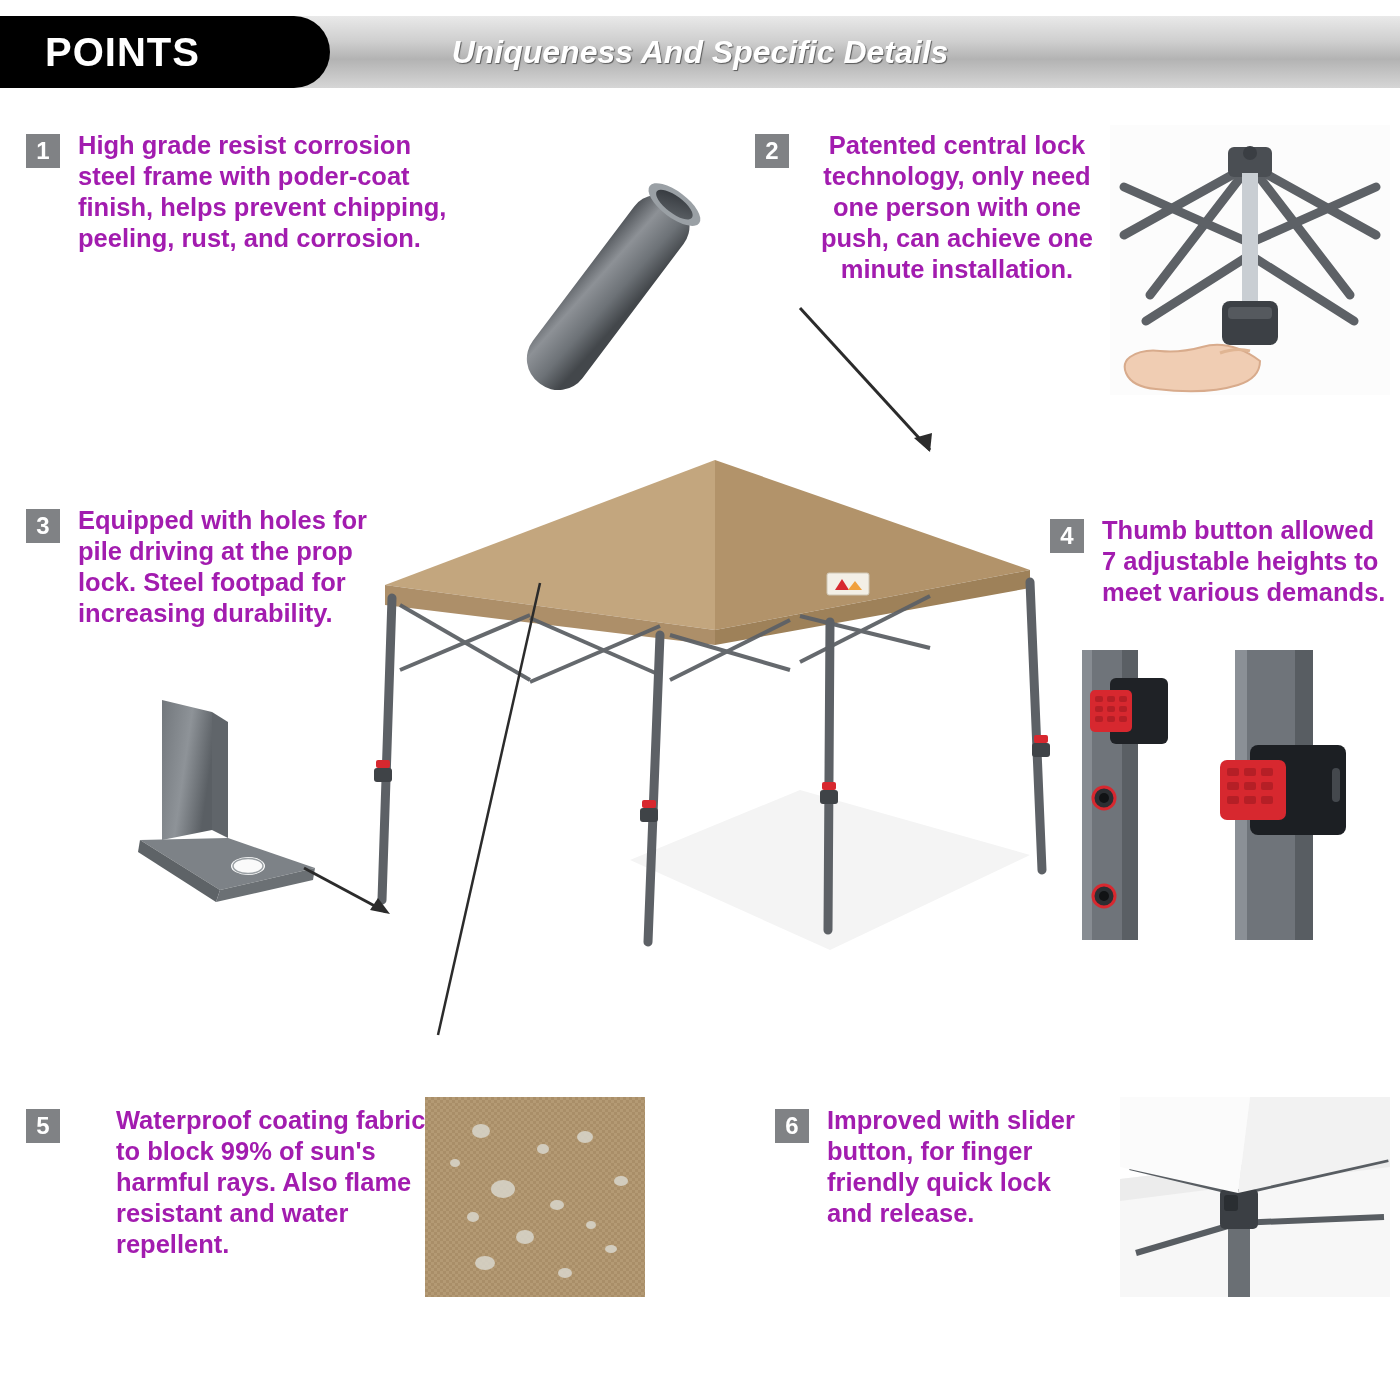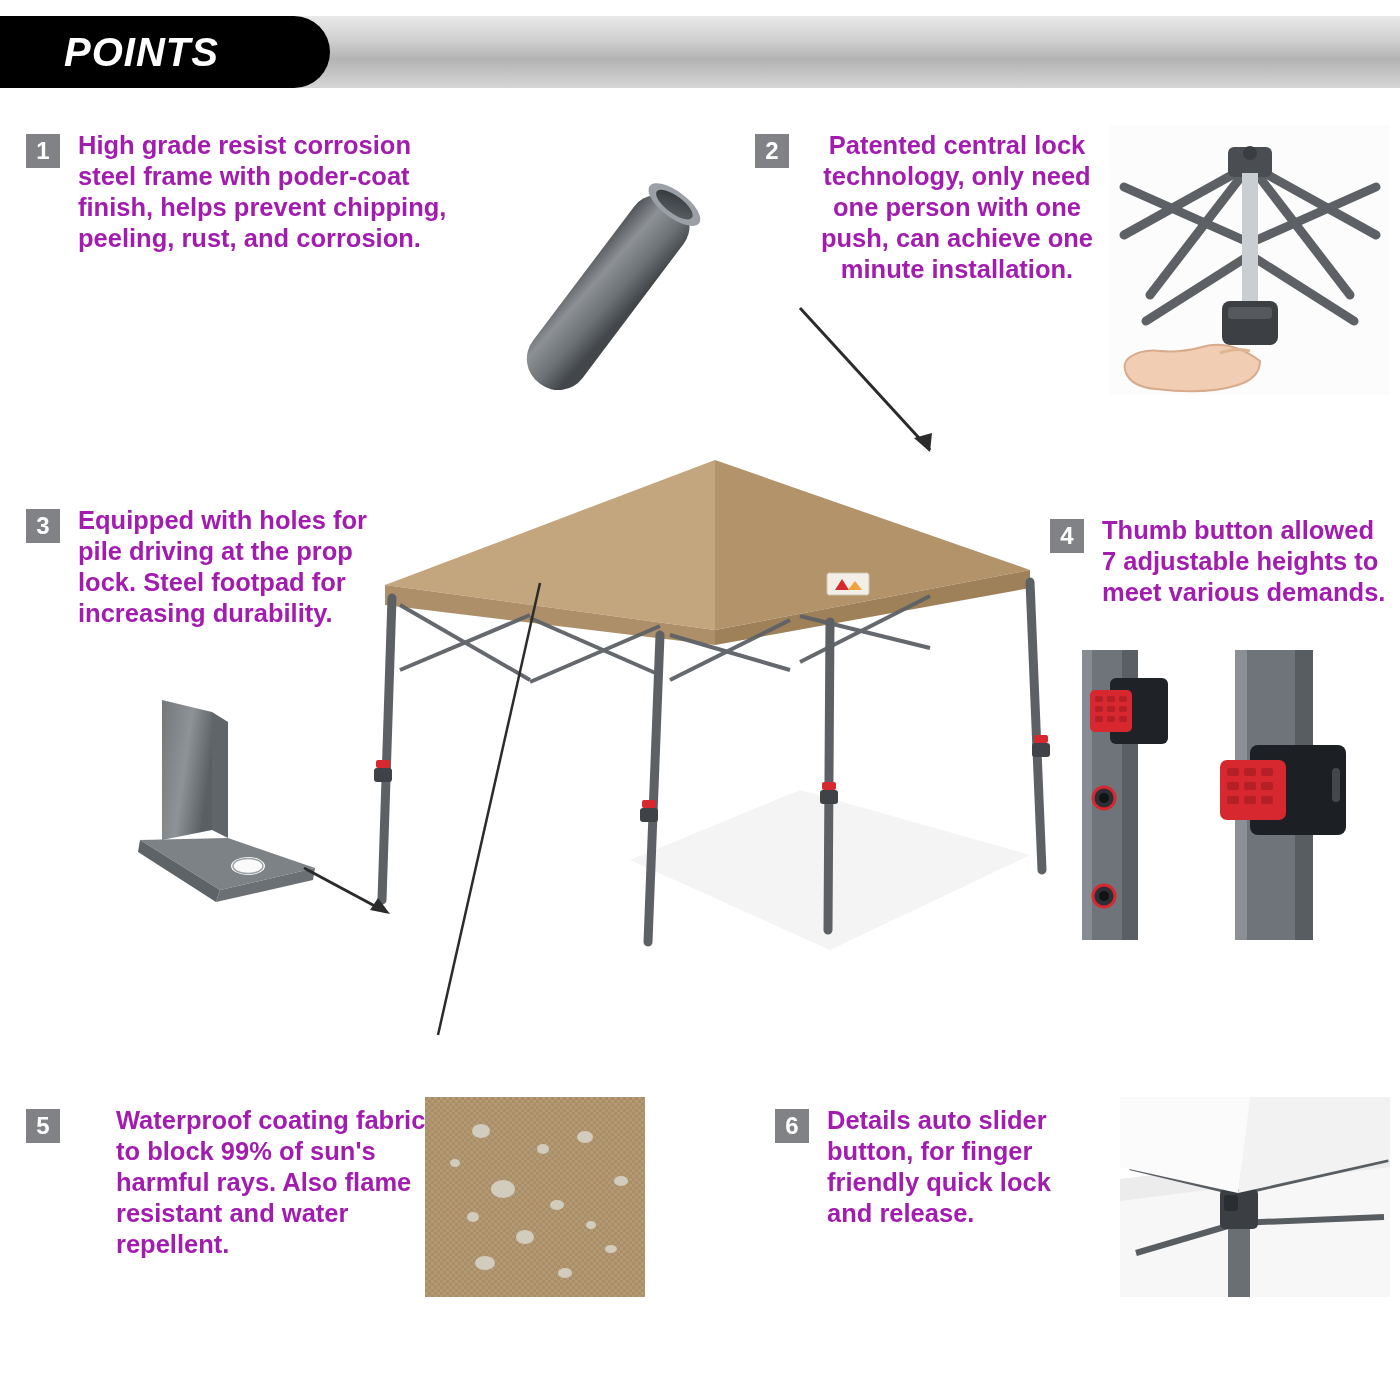"POINTS" .header-tab-label { font-style: italic -> none; left: 64px -> 45px }
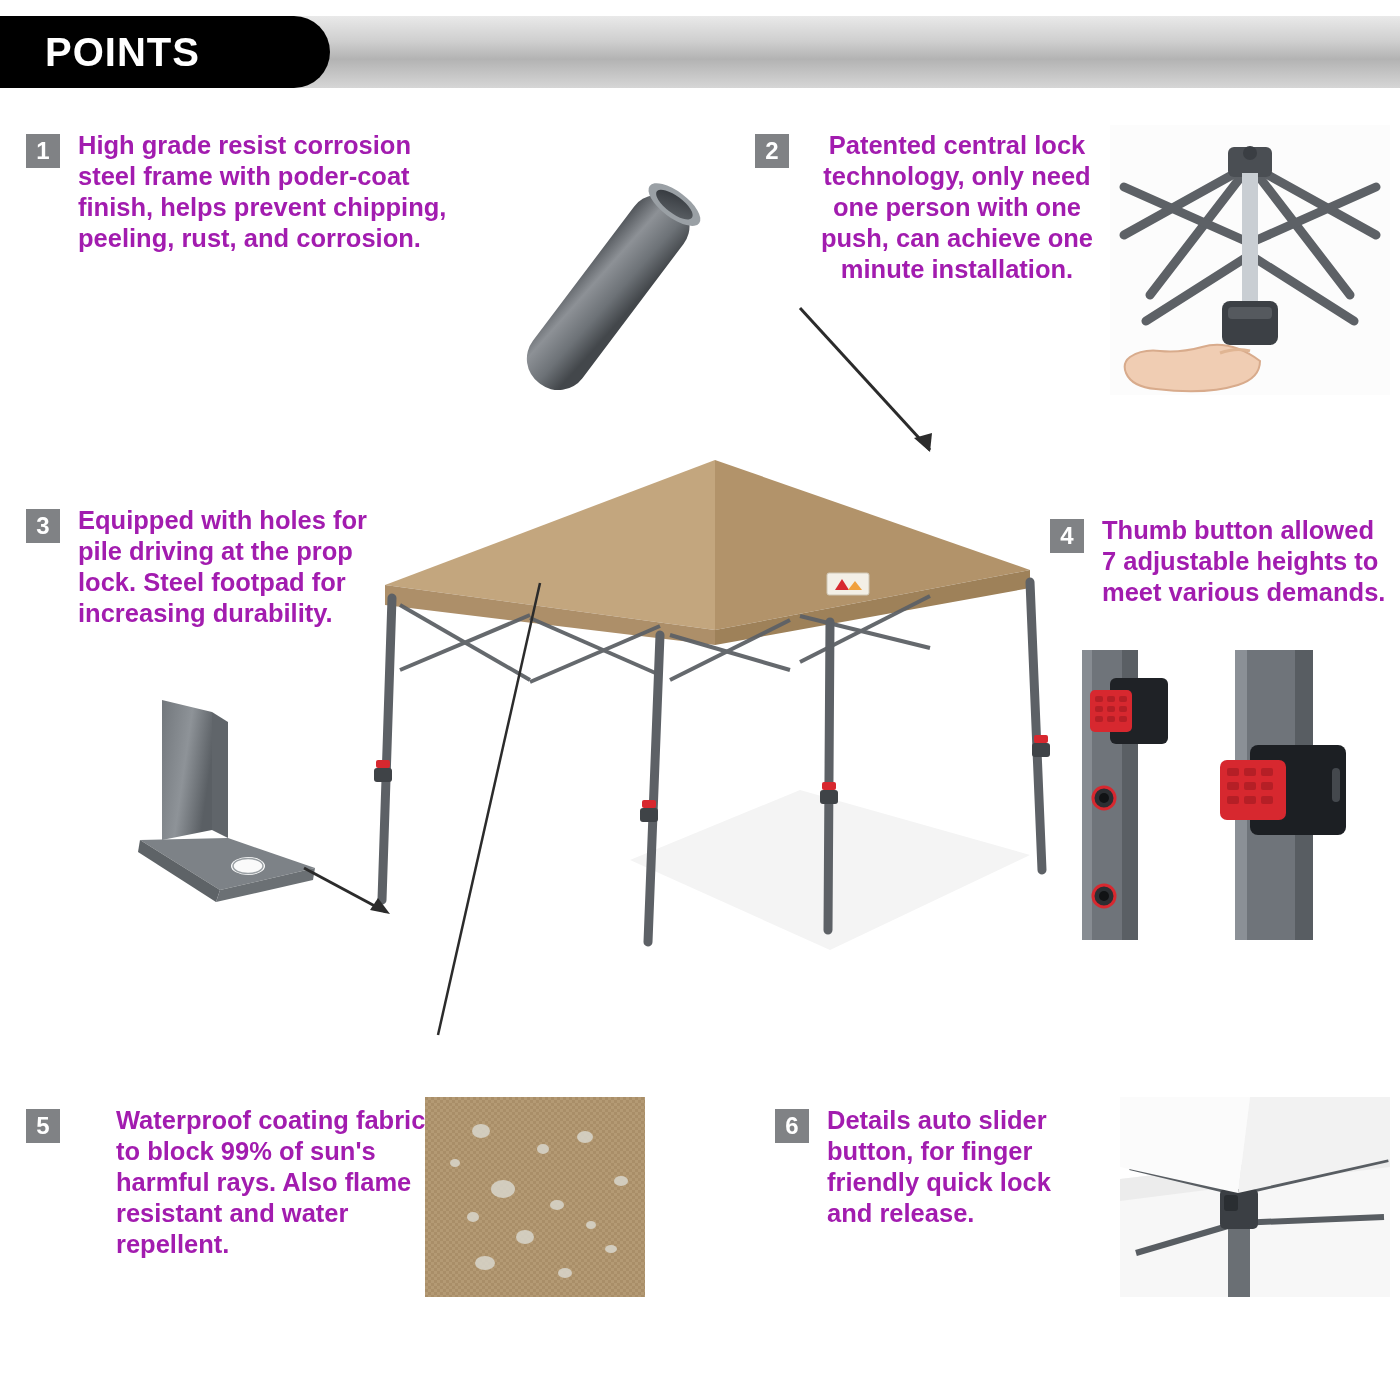"Uniqueness And Specific Details" div.header-title { html: none -> <div>Uniqueness And Specific Details</div> }
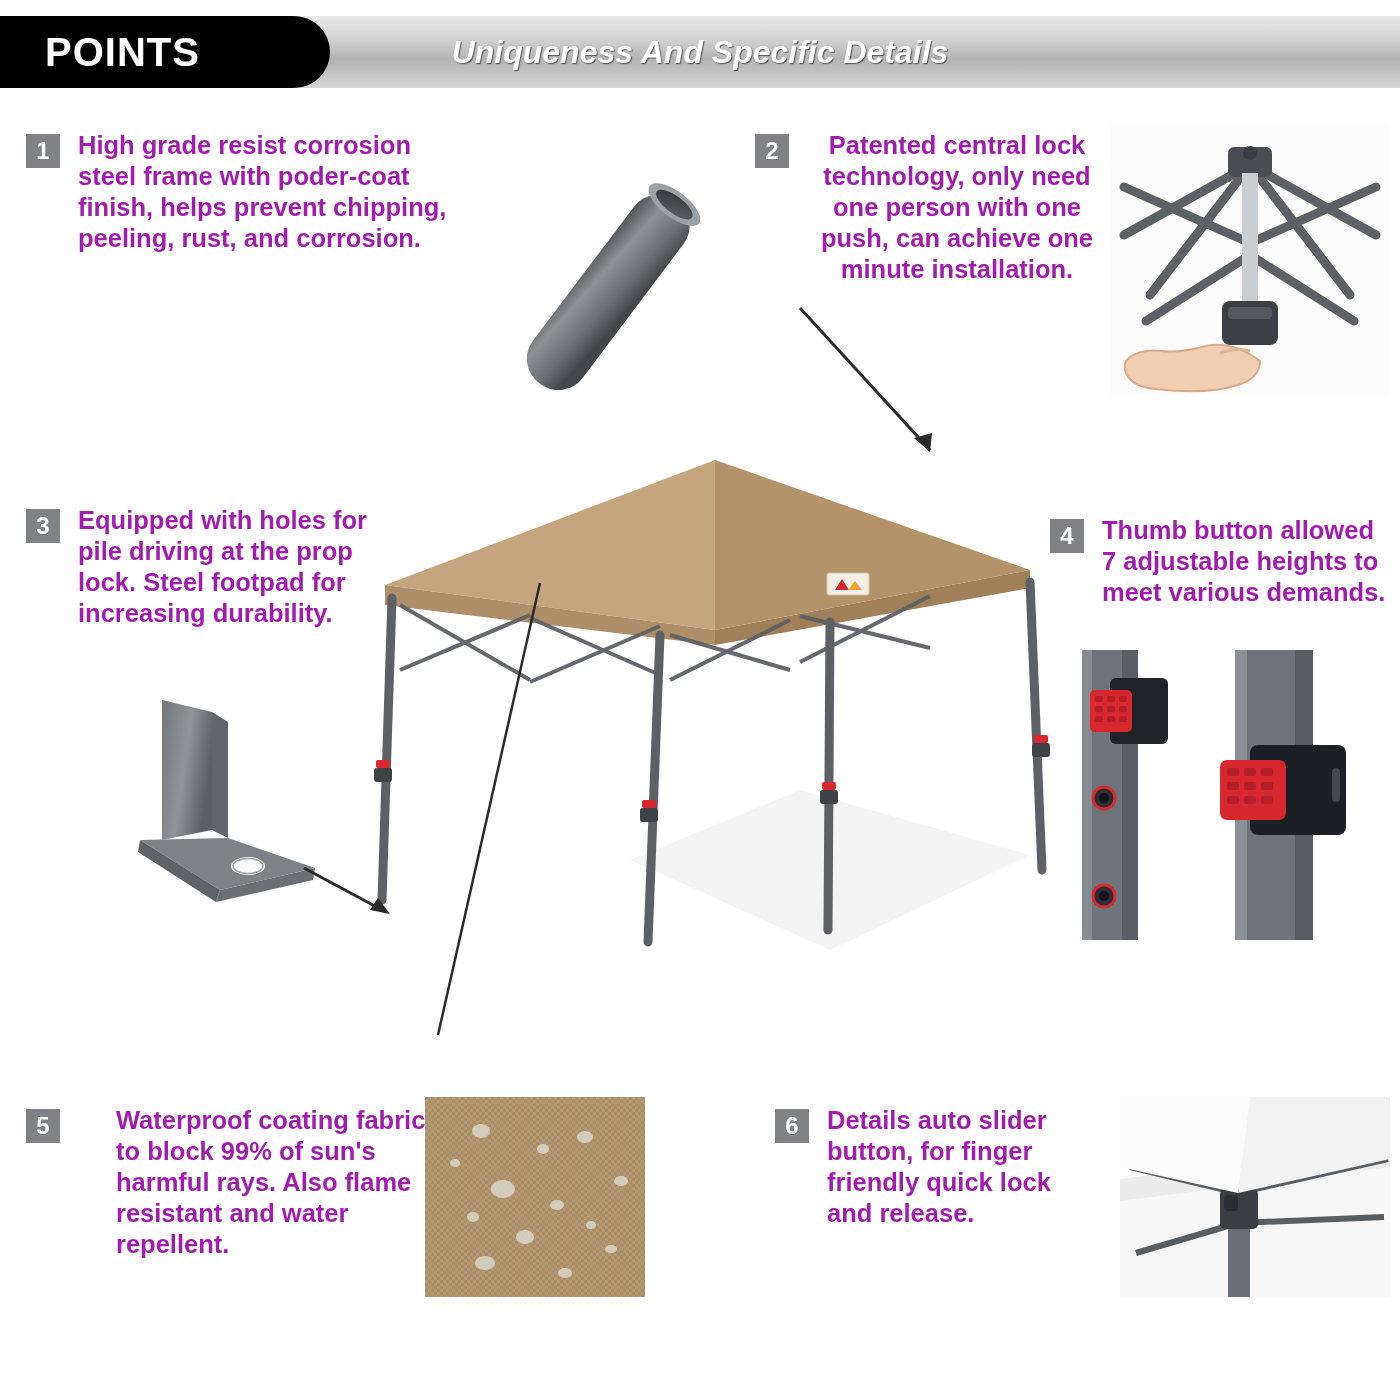"Details auto slider button, for" div.point-text { text: Details auto -> Improved with }
